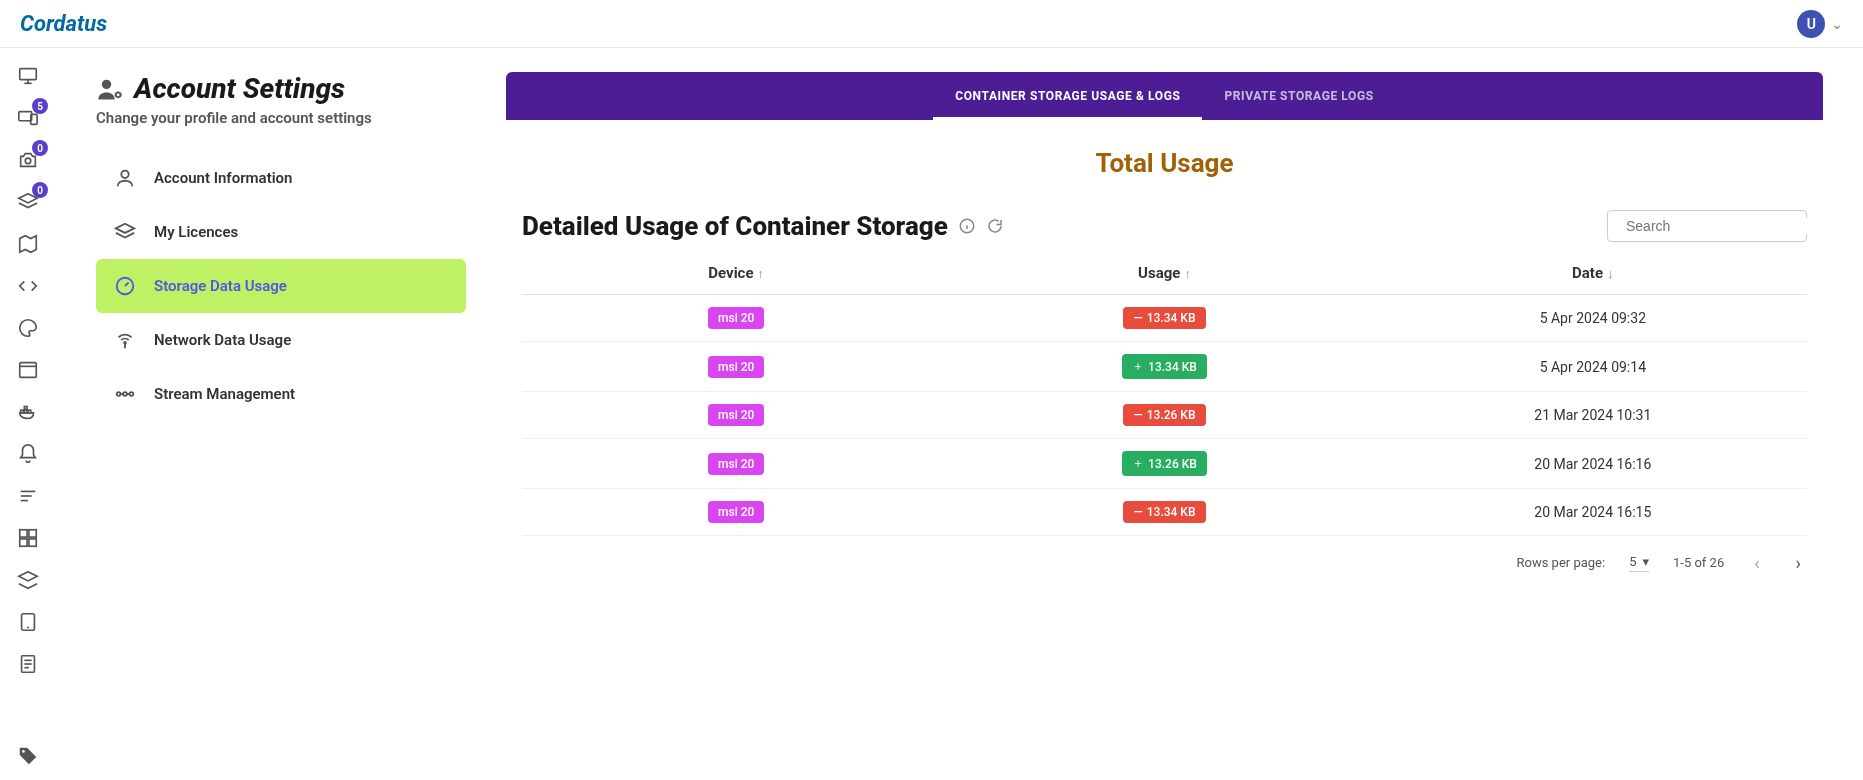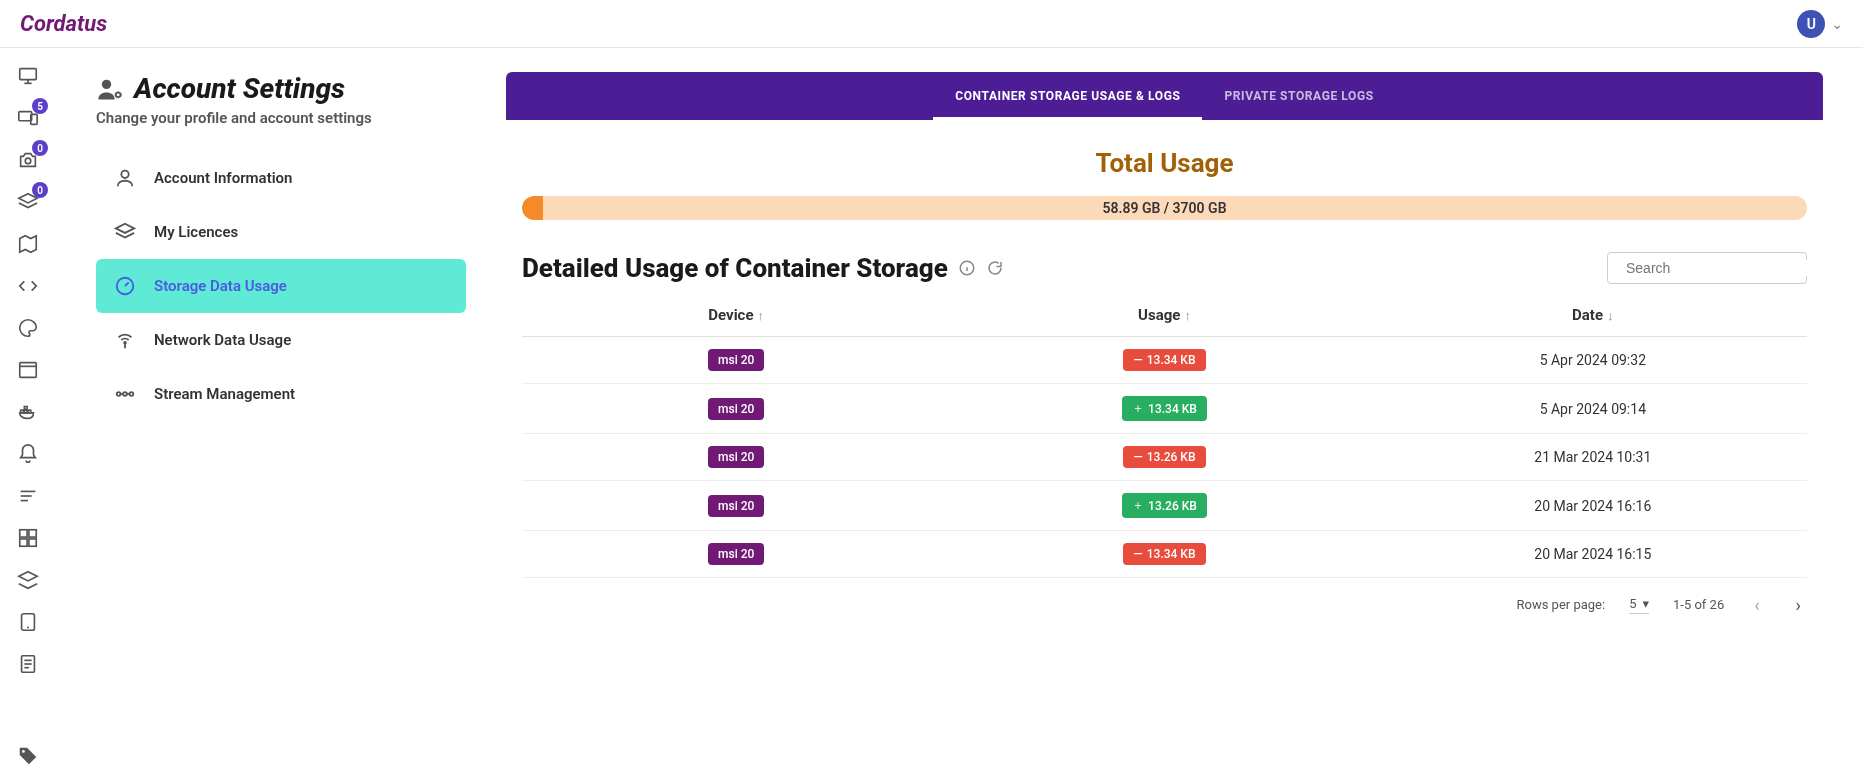"Cordatus" .brand { color: #701a75 -> #0369a1 }
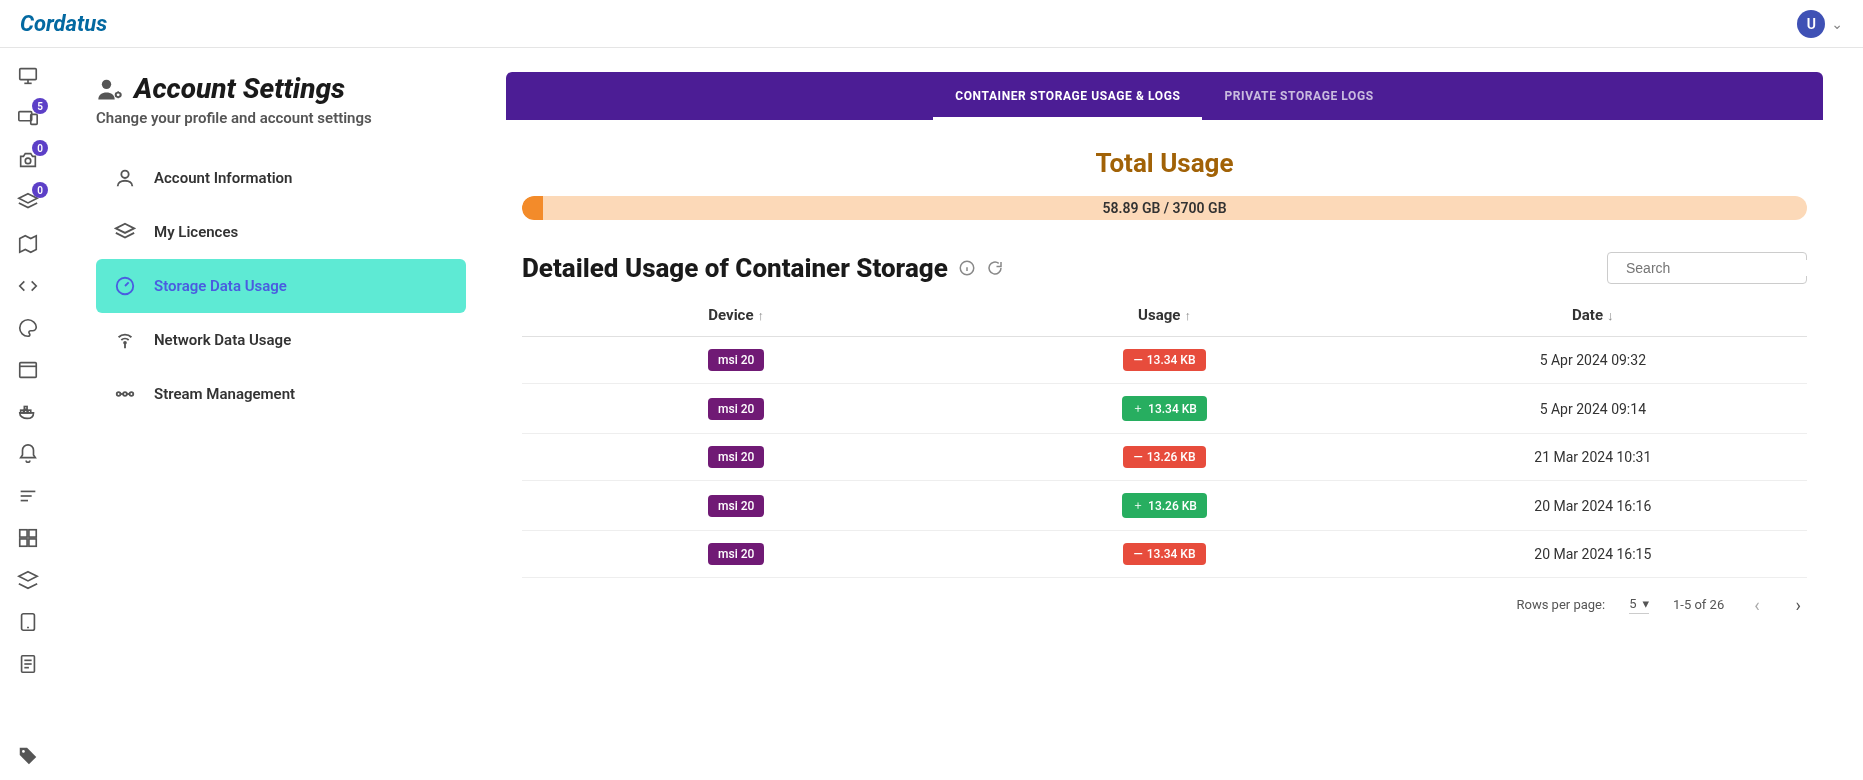"58.89 GB / 3700 GB" div.progress-wrap { html: <div> <div> <div></div> <span>58.89 GB / 3700 GB</span> </div> </div> -> none }
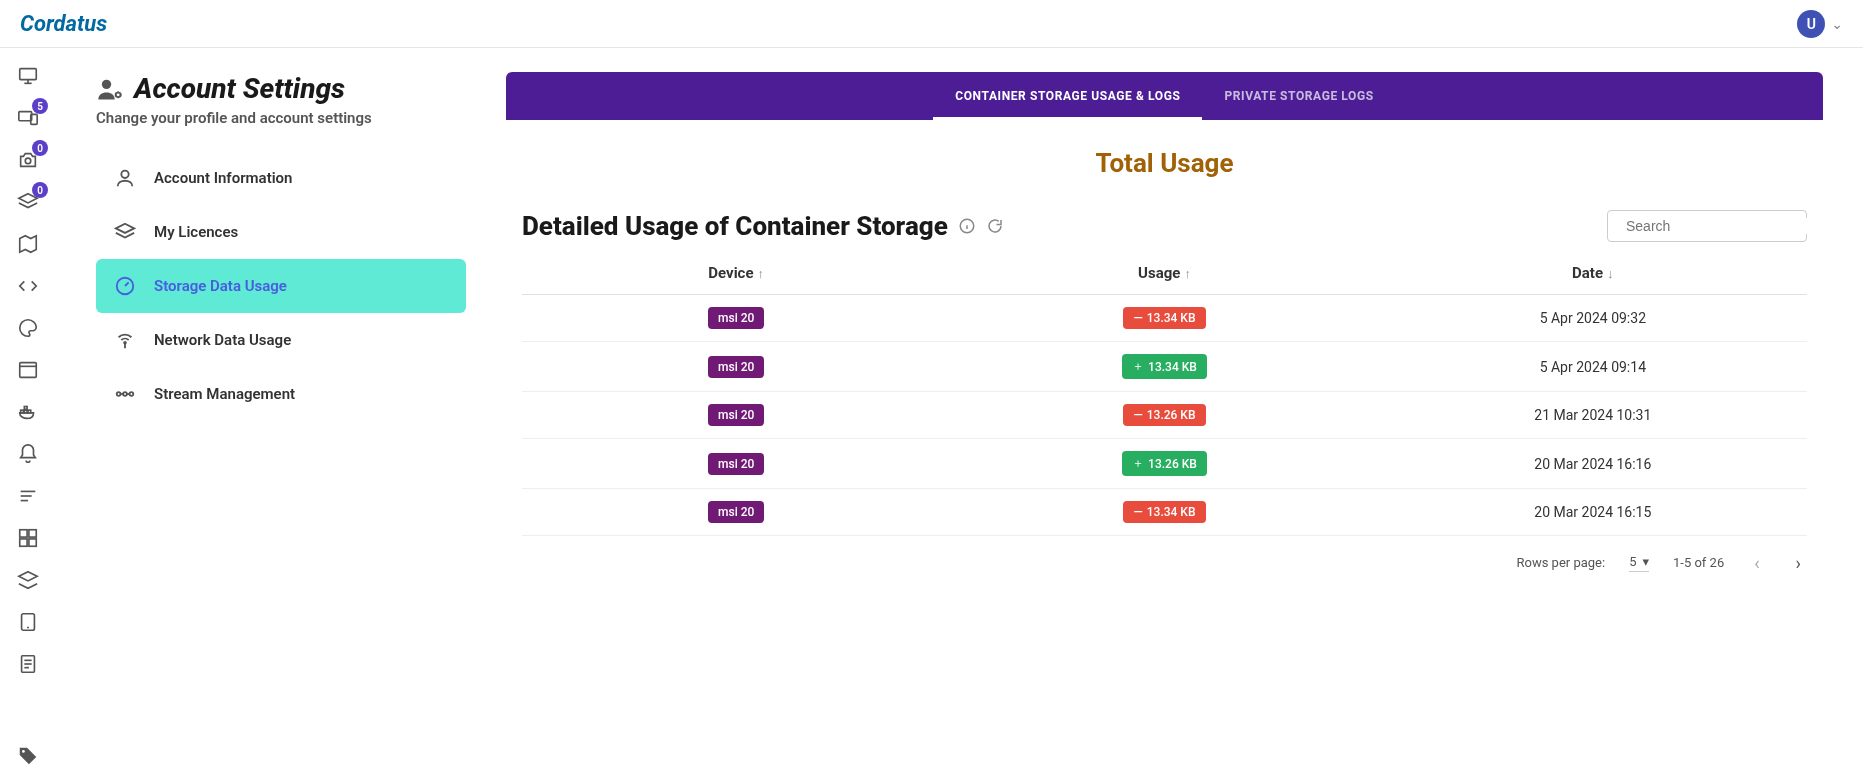"Storage Data Usage" .settings-nav .item.active { background: #5eead4 -> #bef264 }
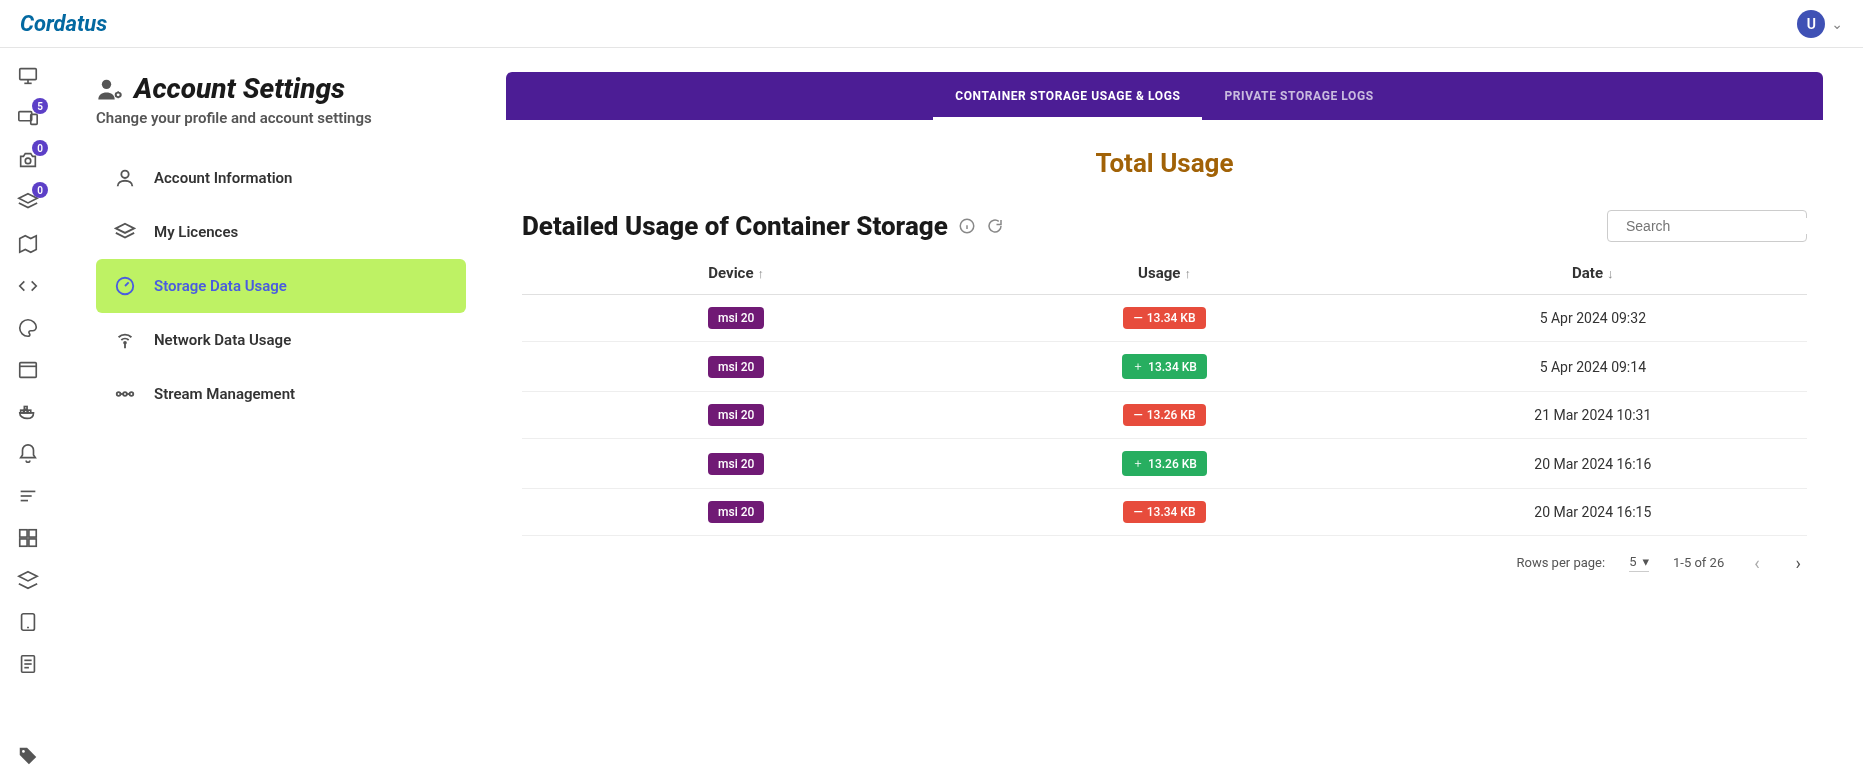"msi 20" .chip { background: #701a75 -> #d946ef }
